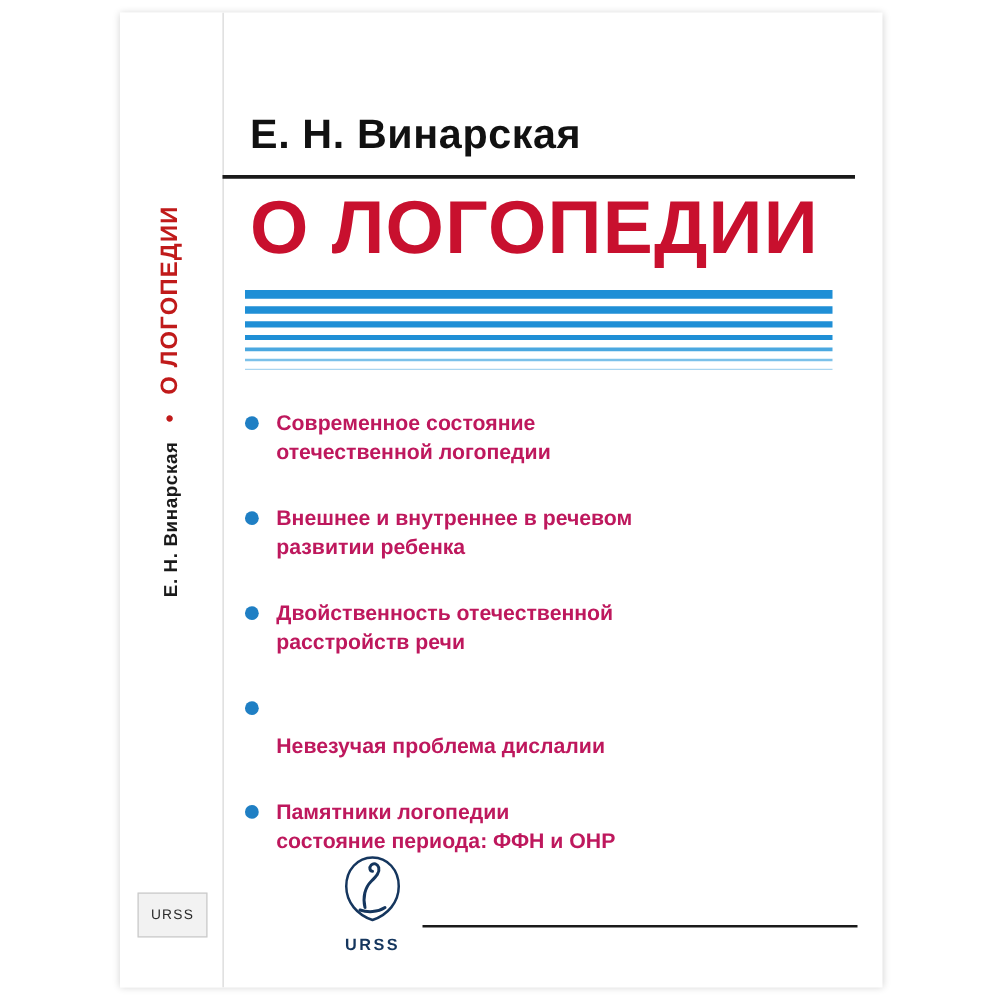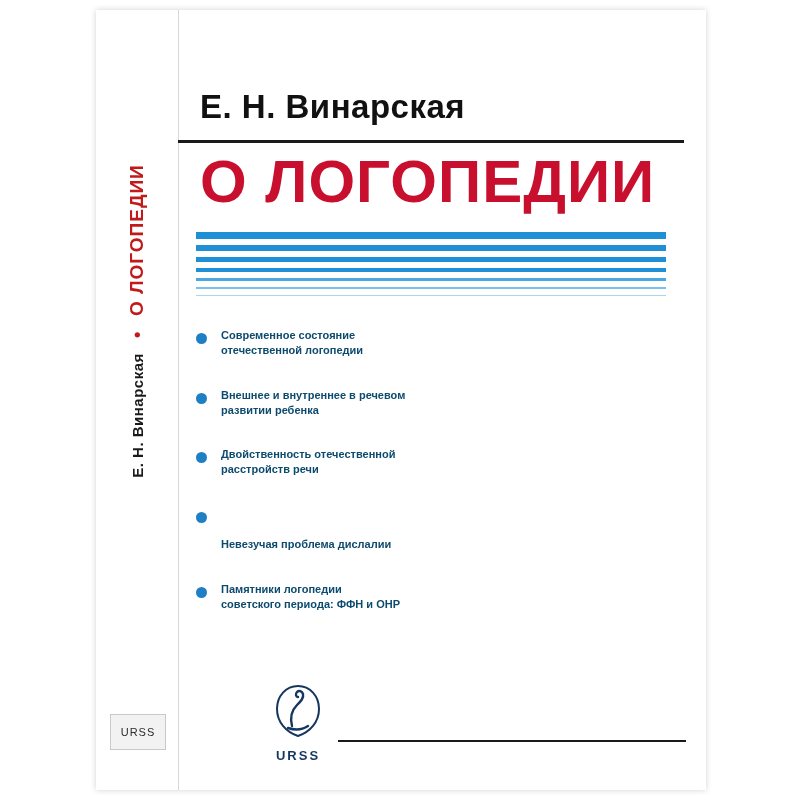"Современное состояние" .bullet .txt { color: #0c4a6e -> #be185d; font-size: 11px -> 17px }
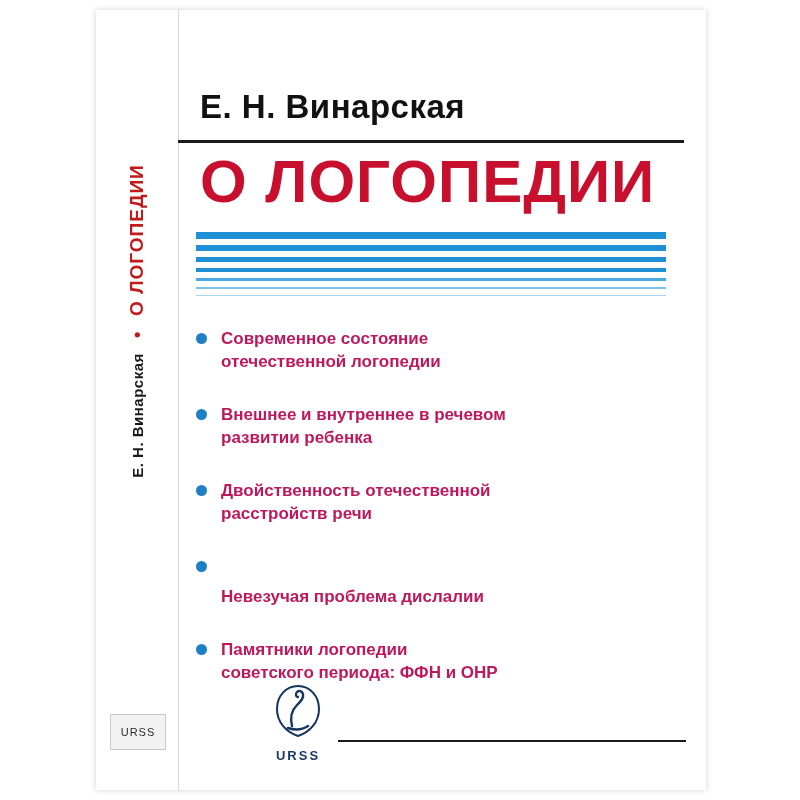"Памятники логопедии" span.txt { text: советского -> состояние }
